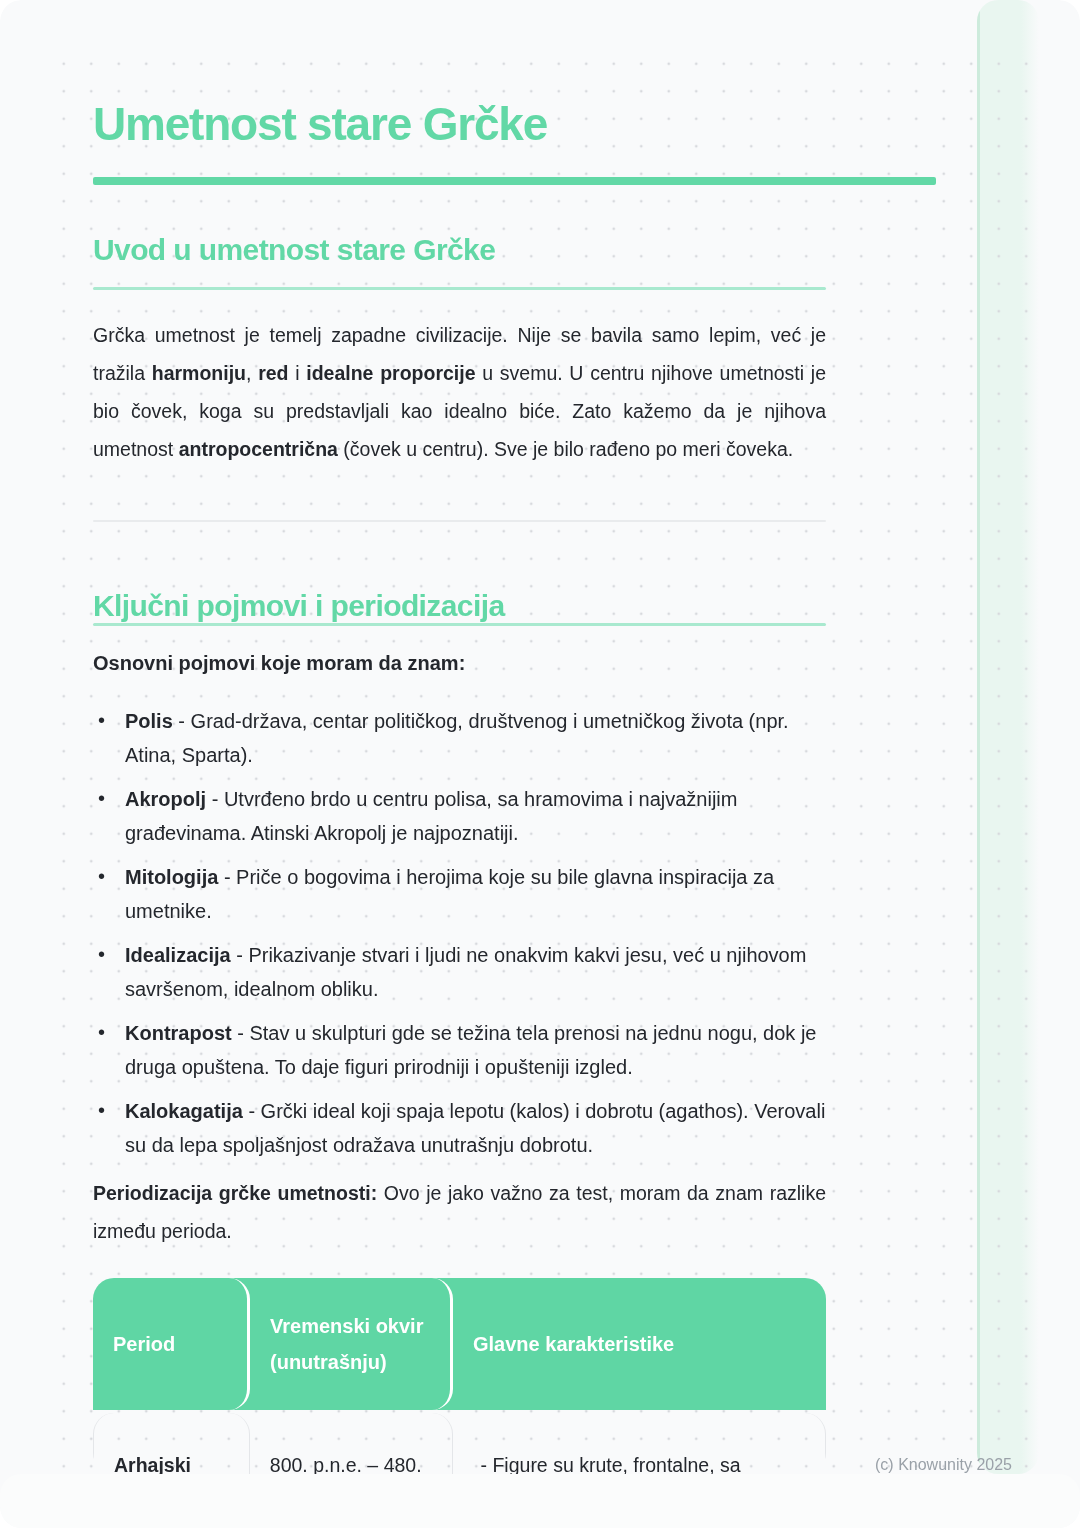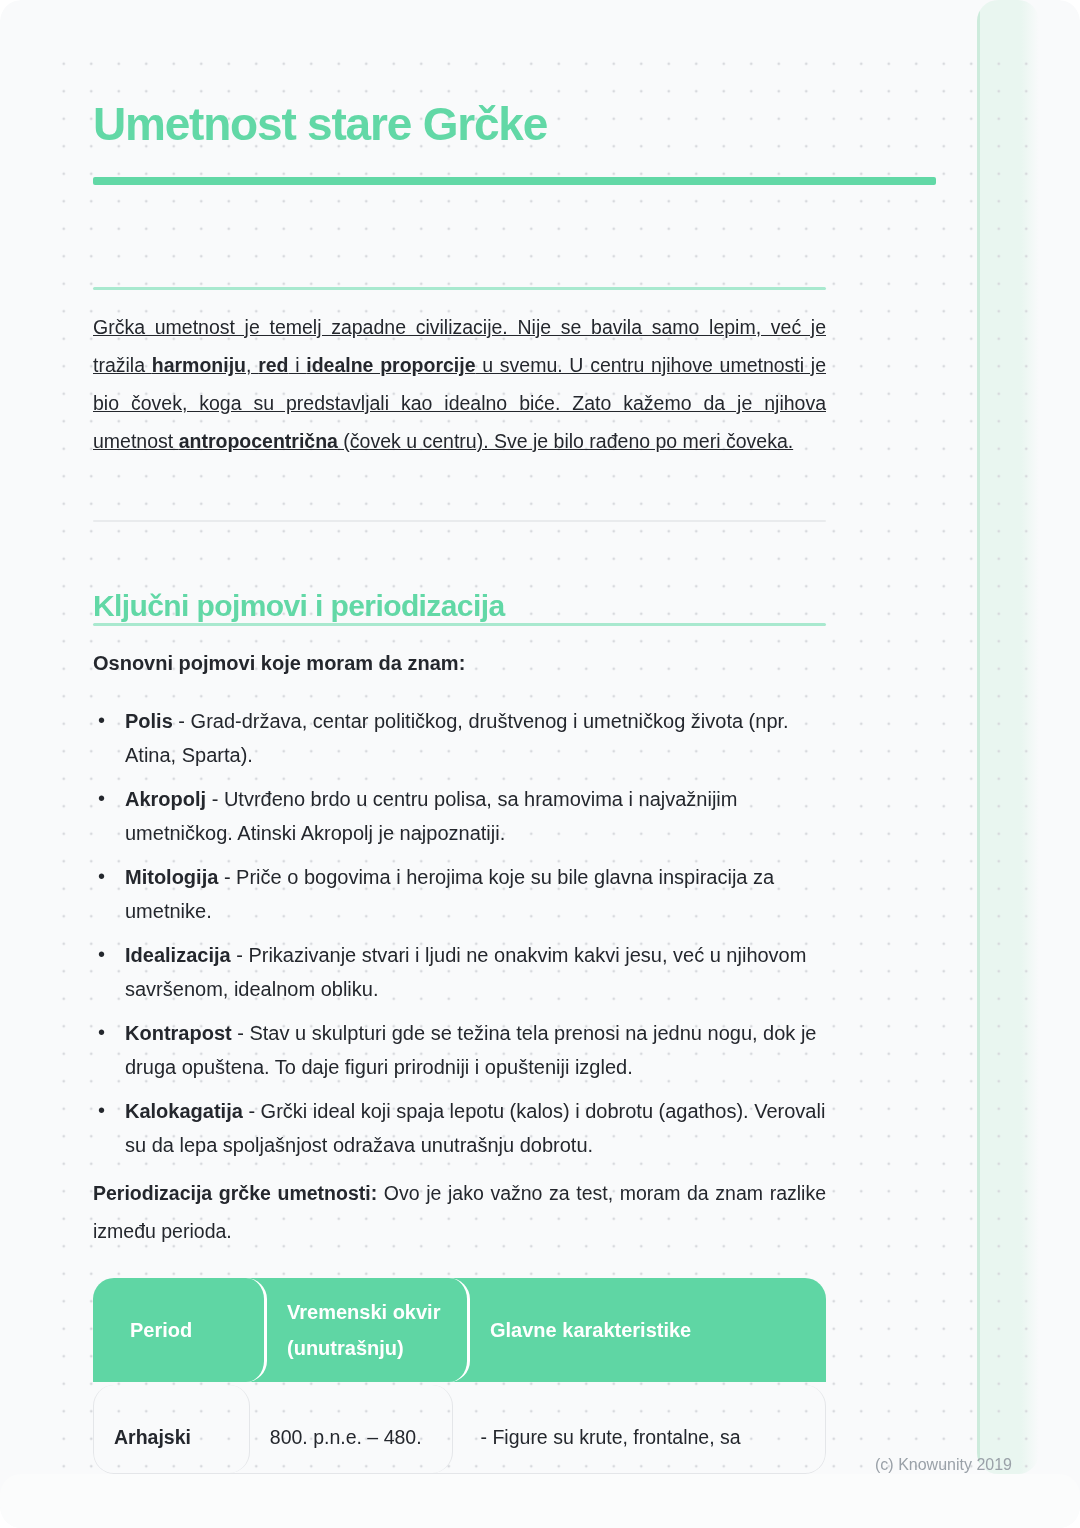"Uvod u umetnost stare Grčke" h2.abs { html: none -> <h2>Uvod u umetnost stare Grčke</h2> }
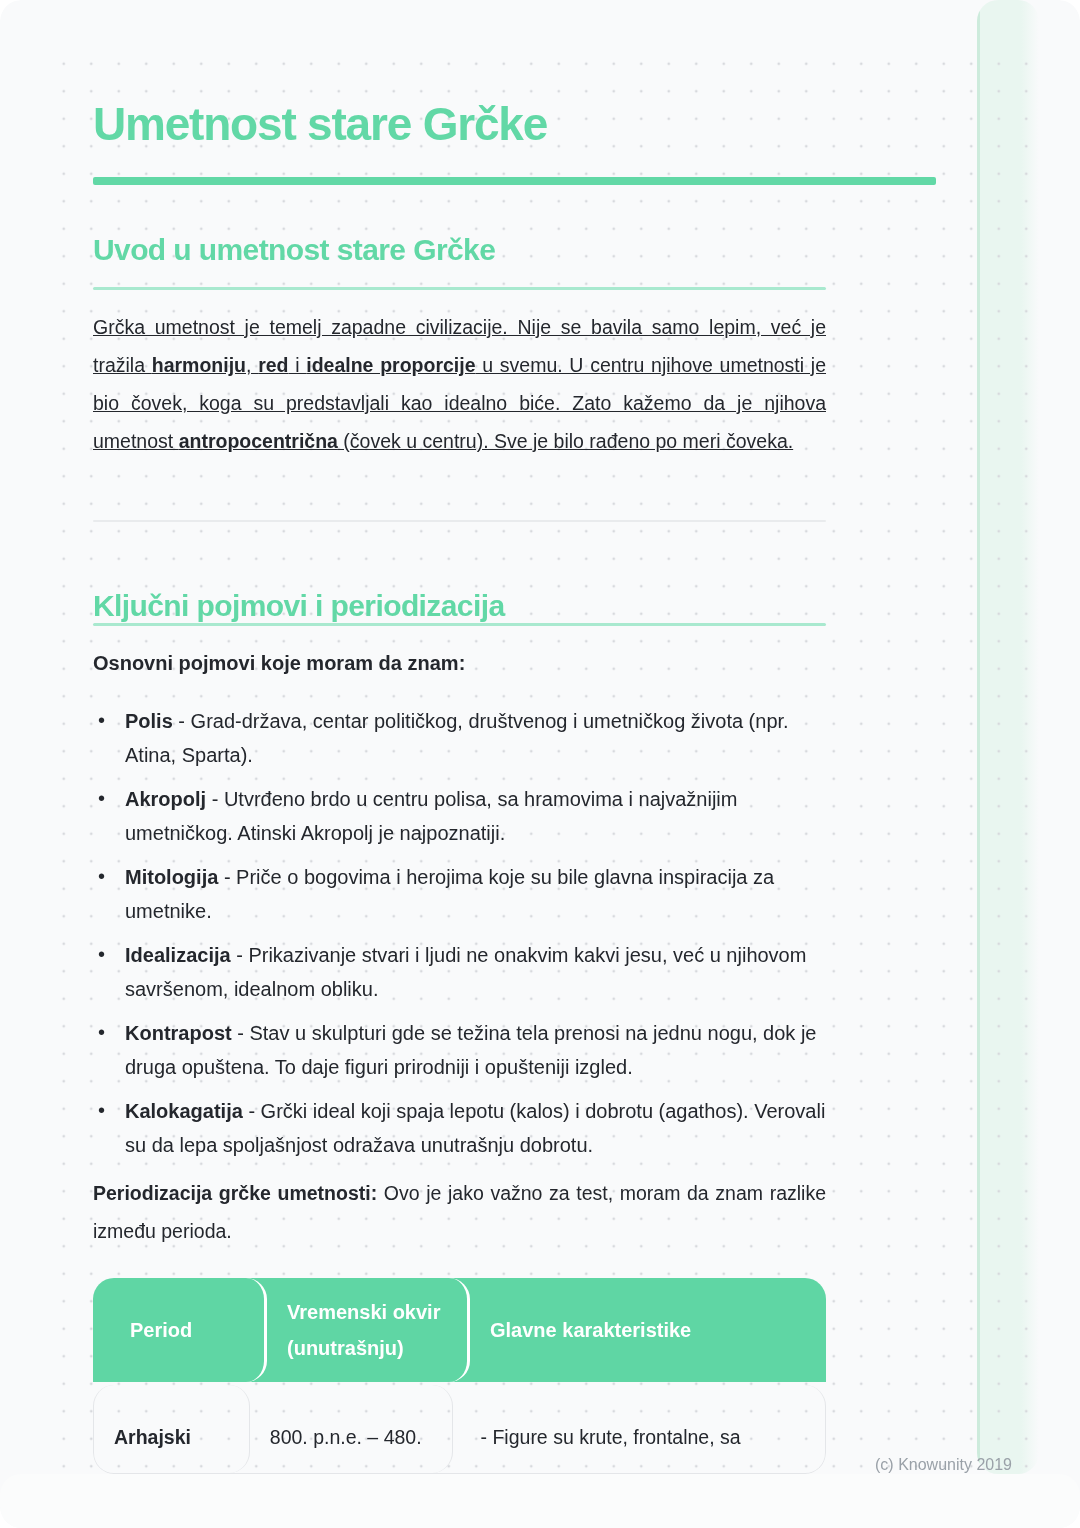"Grčka umetnost je temelj zapadne" .p-intro { text-decoration: underline -> none; top: 308px -> 316px }
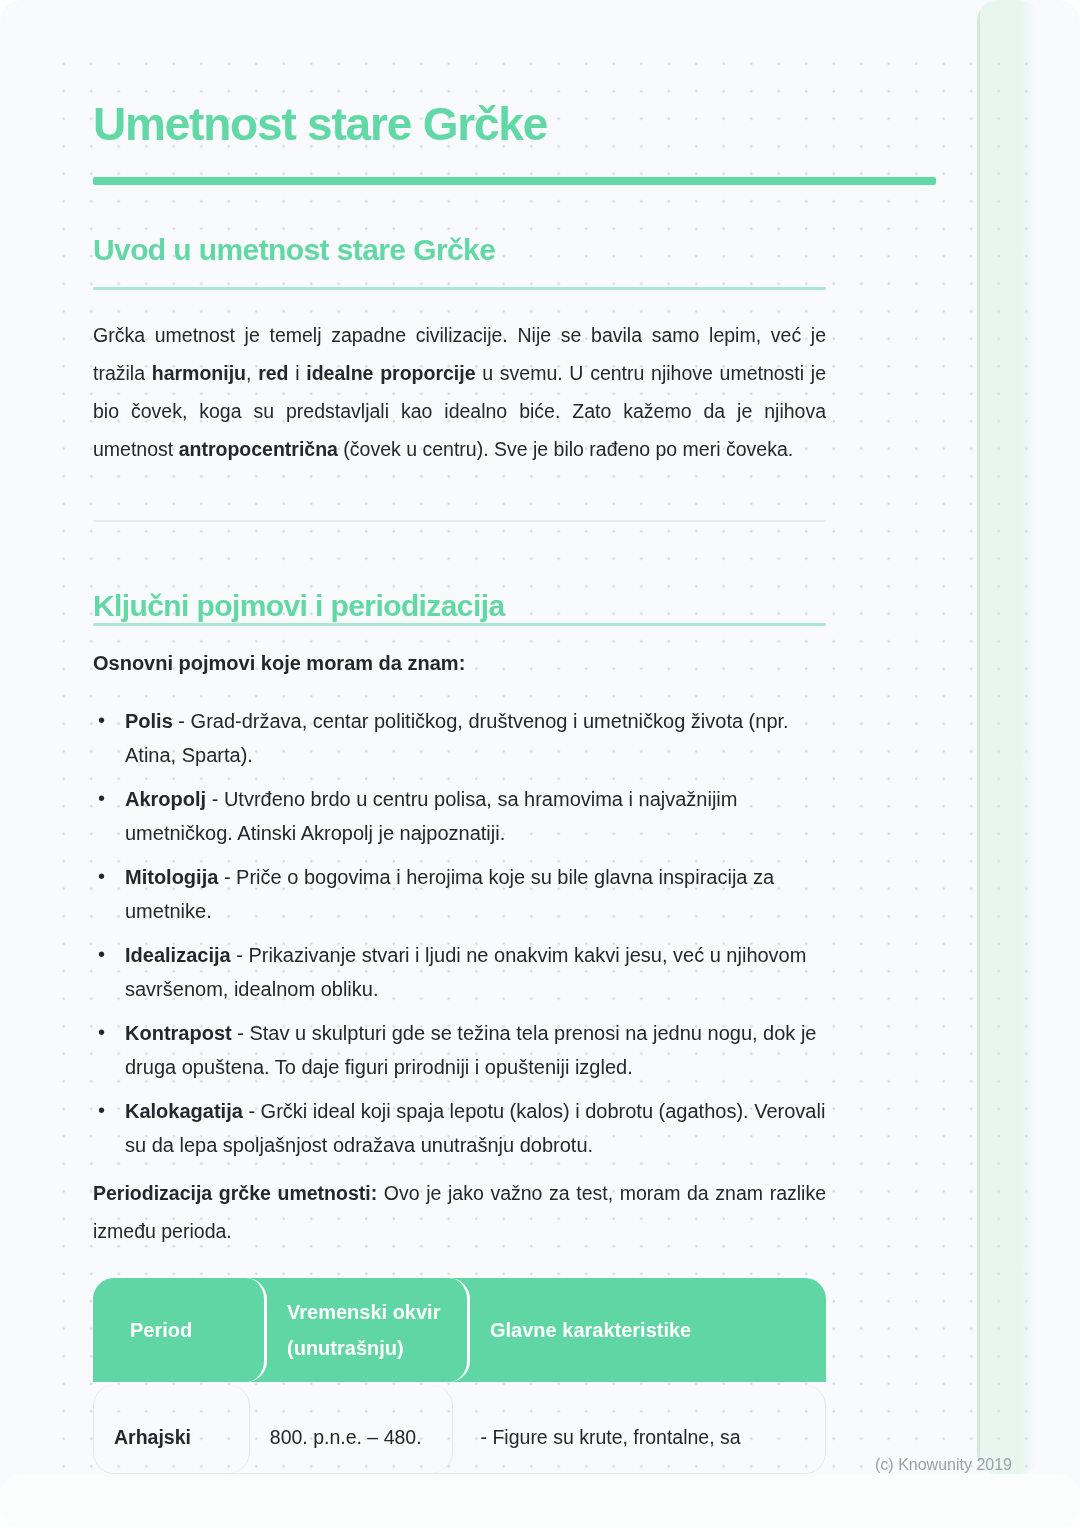"- Utvrđeno brdo u centru" span { text: umetničkog -> građevinama }
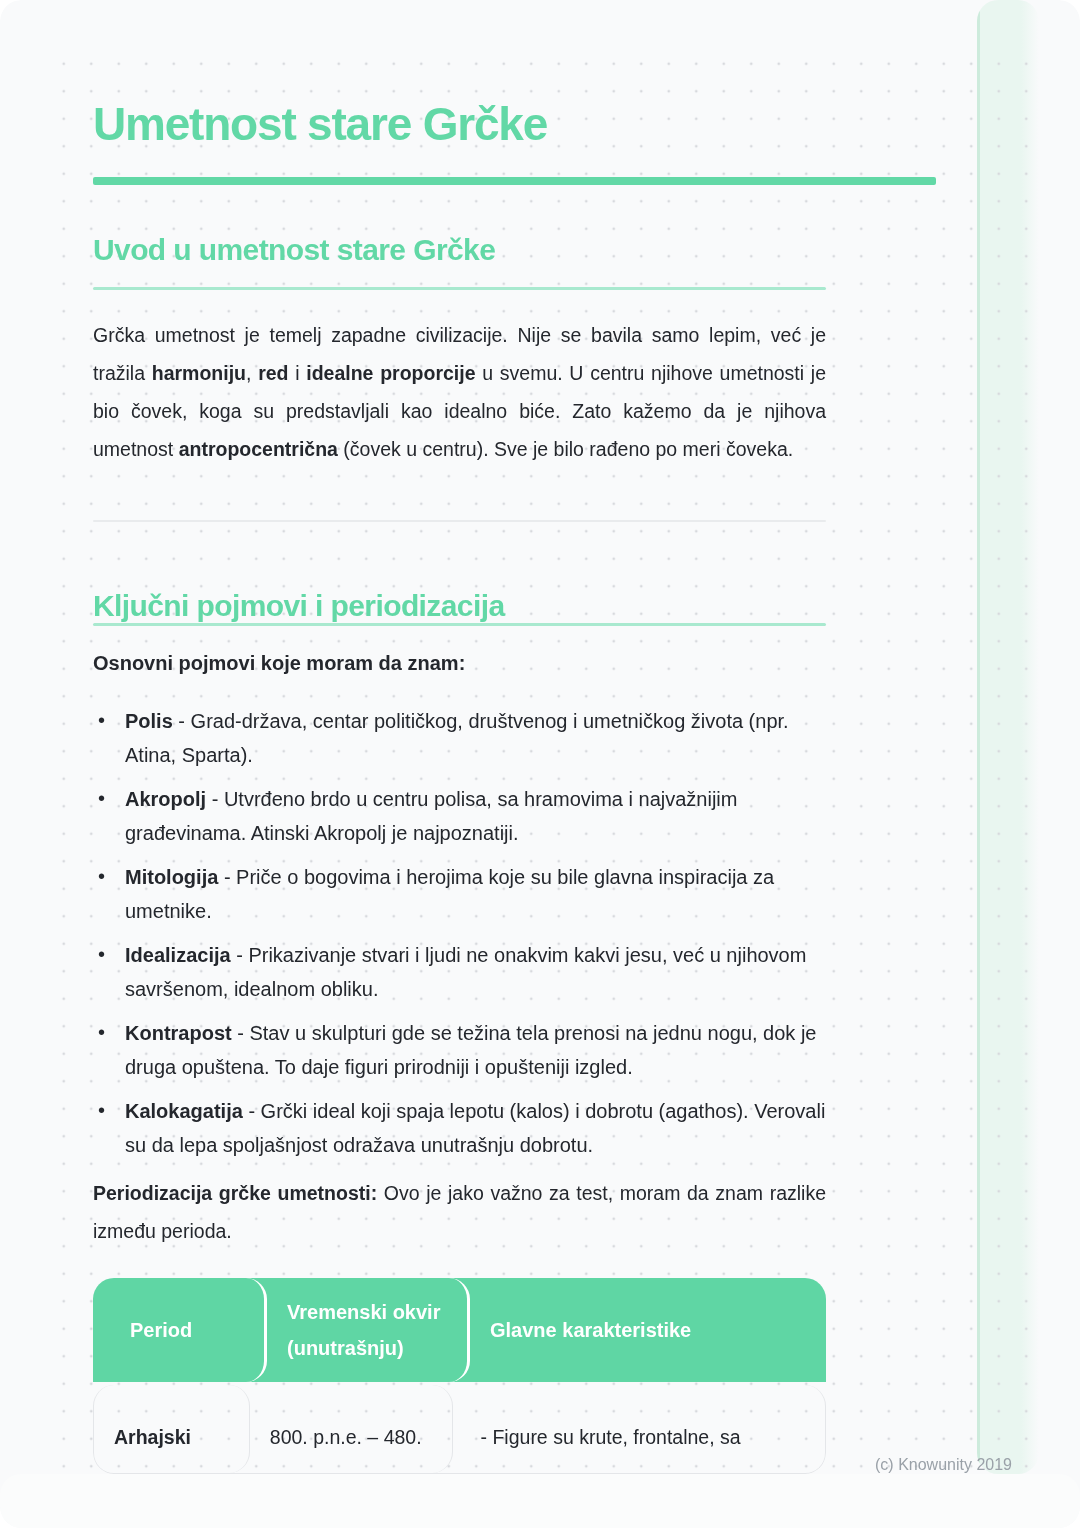"Period" .thead { height: 104px -> 132px; padding-left: 17px -> none }
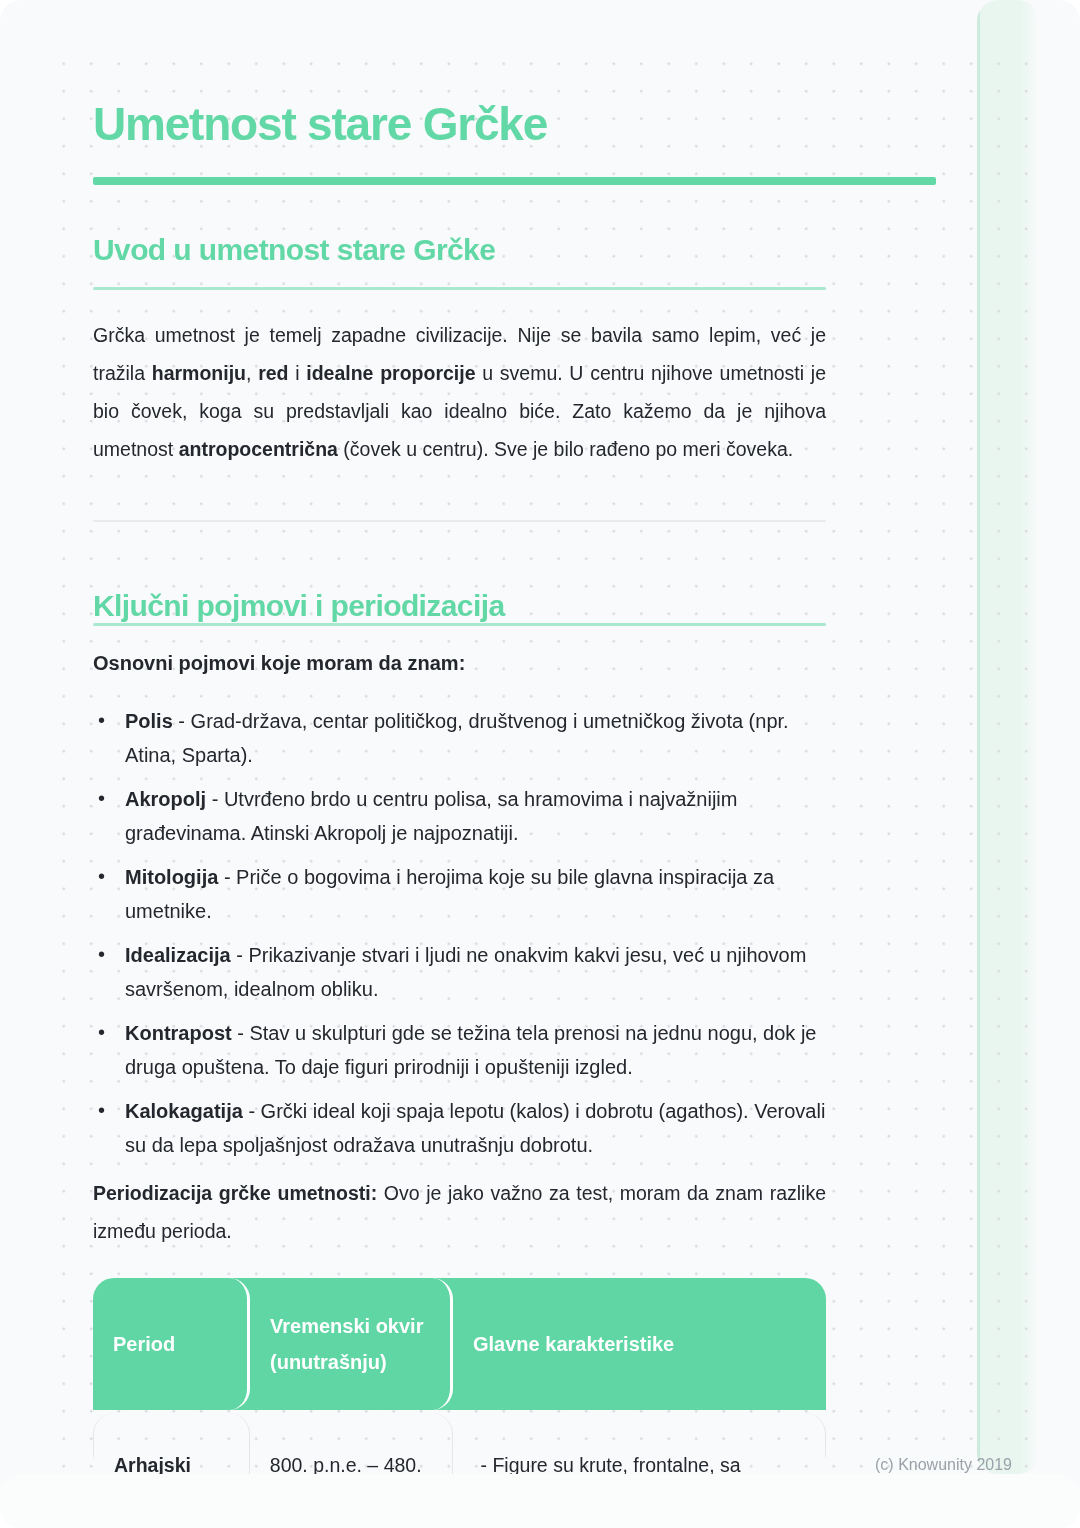"(c) Knowunity 2019" div.watermark { text: 2019 -> 2025 }
